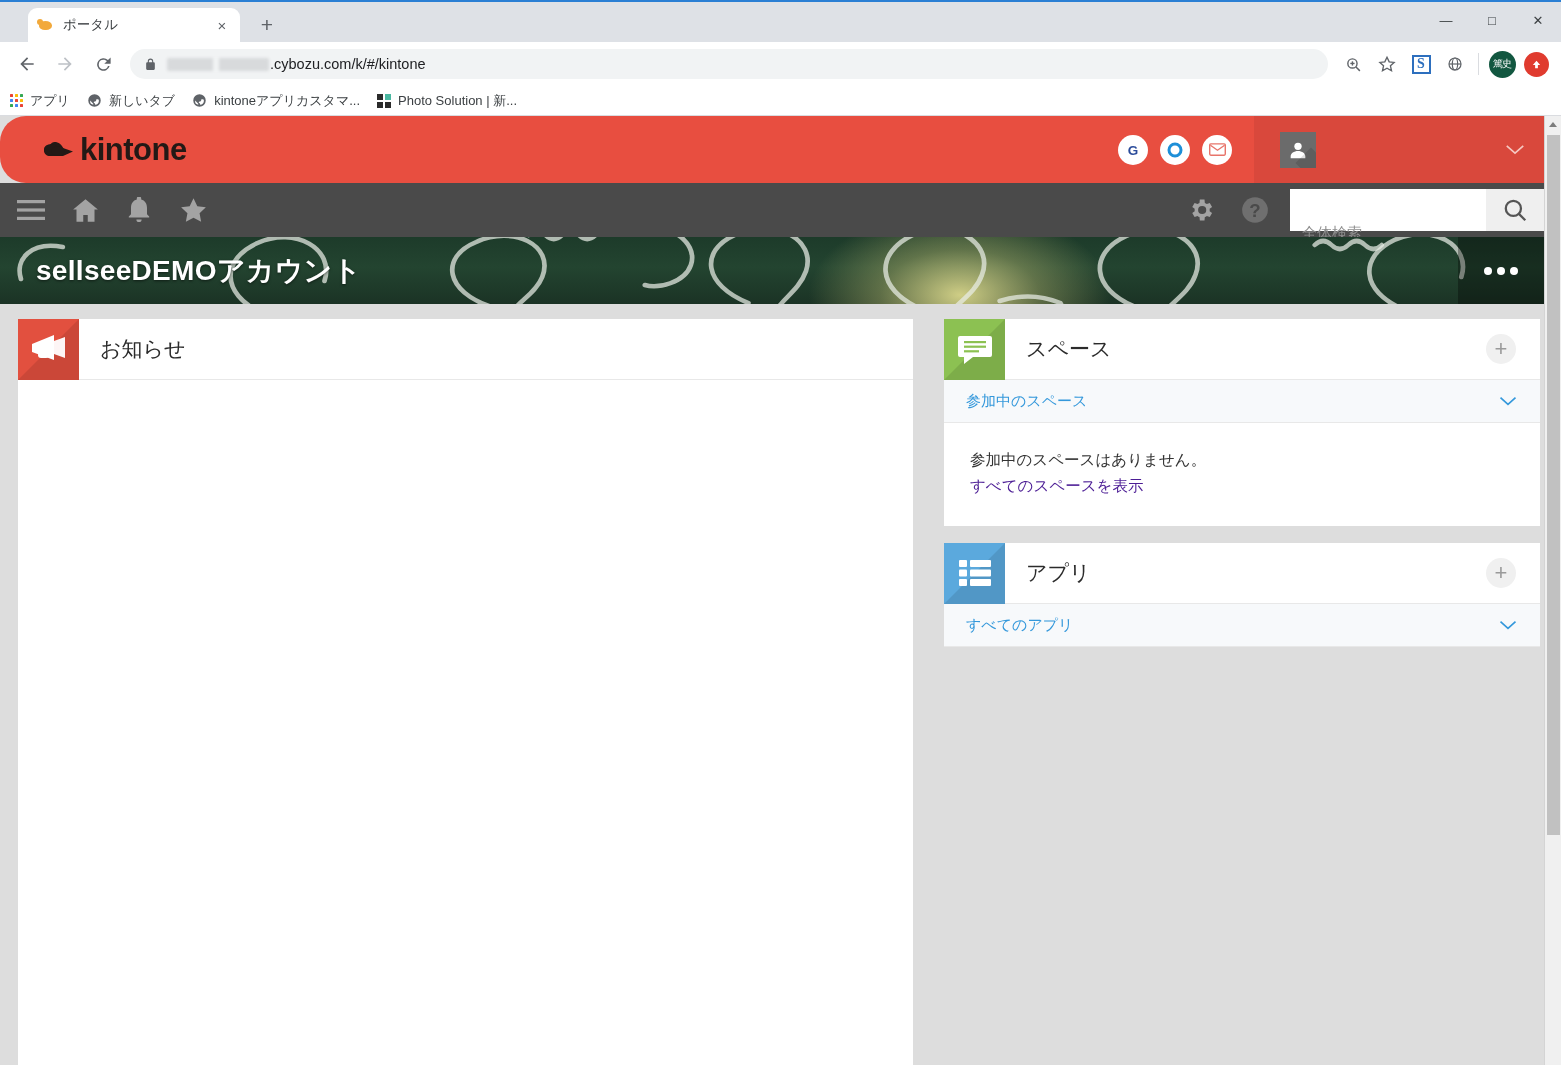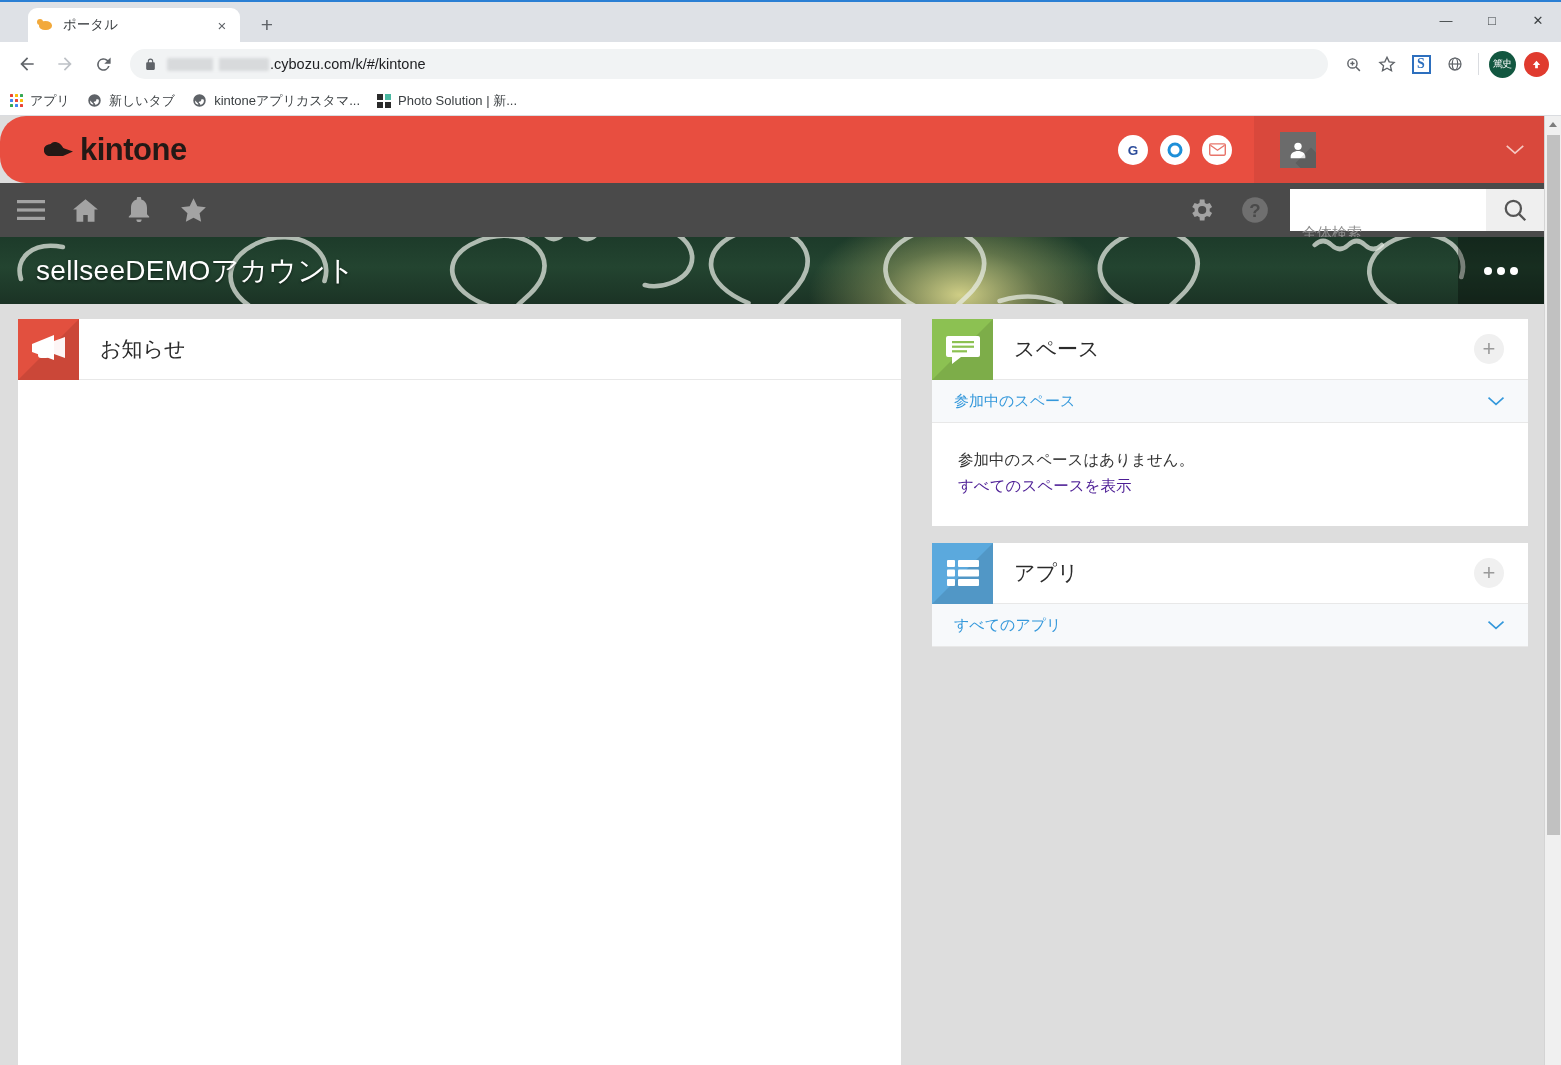"sellseeDEMOアカウント" .k-banner-title { font-weight: normal -> bold }
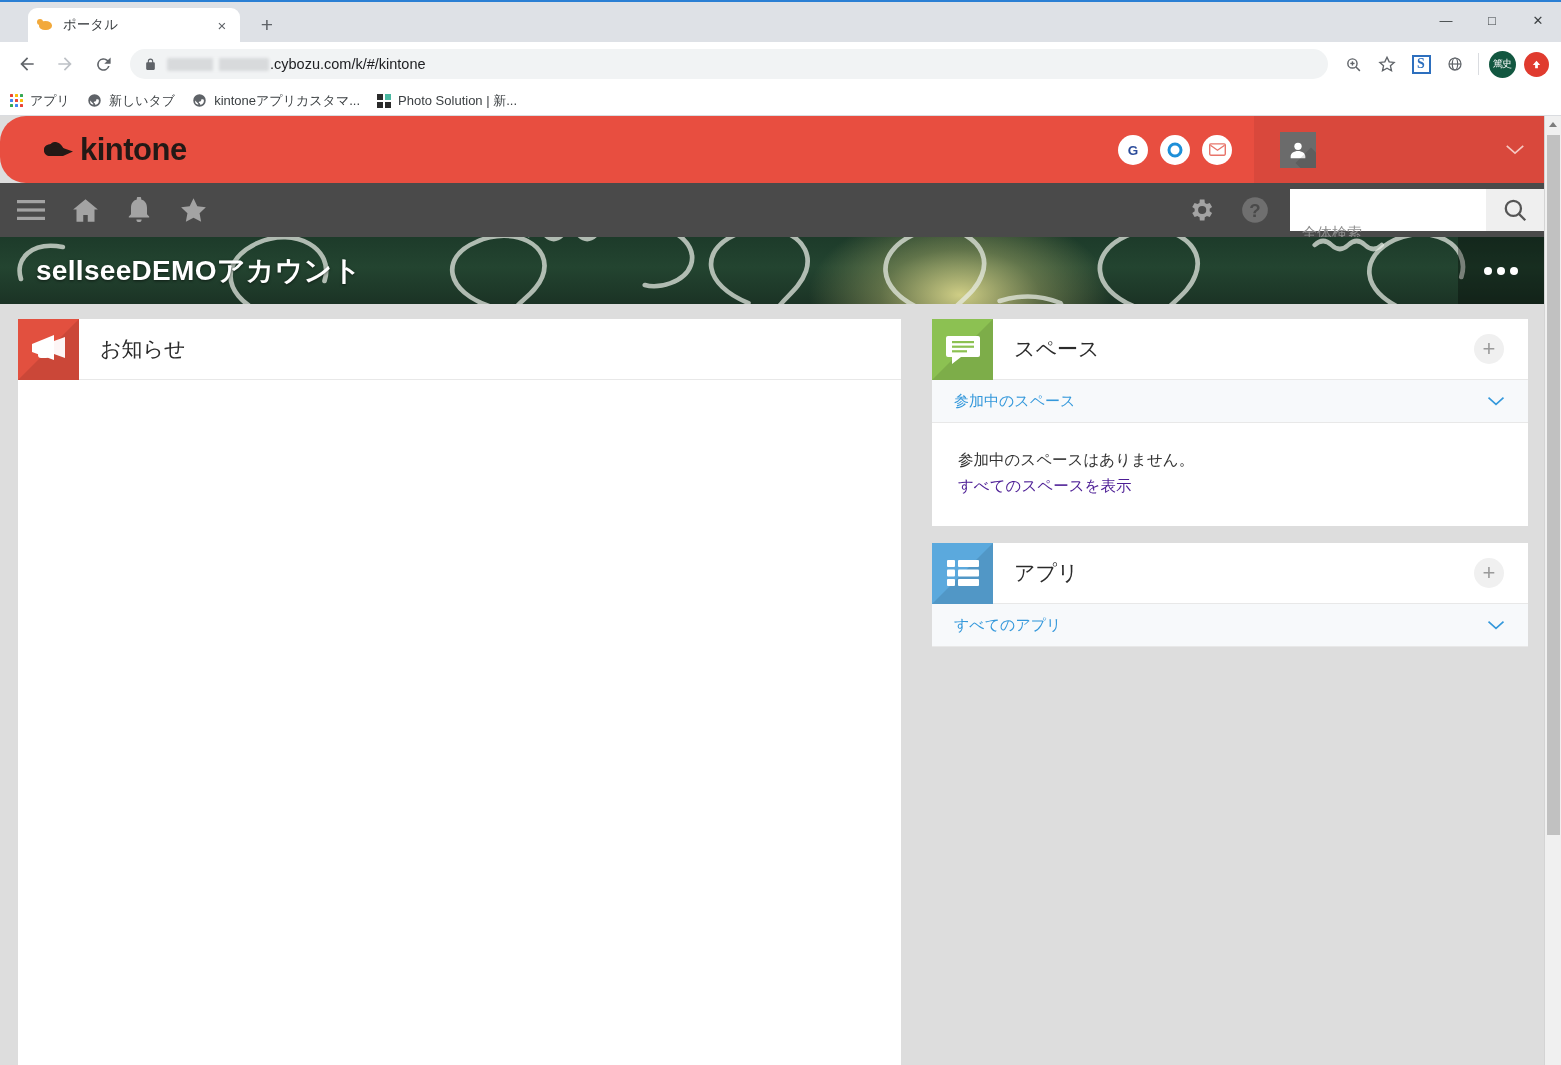"お知らせ" .k-main { padding: 15px 16px 0 18px -> 15px 4px 0 18px }
